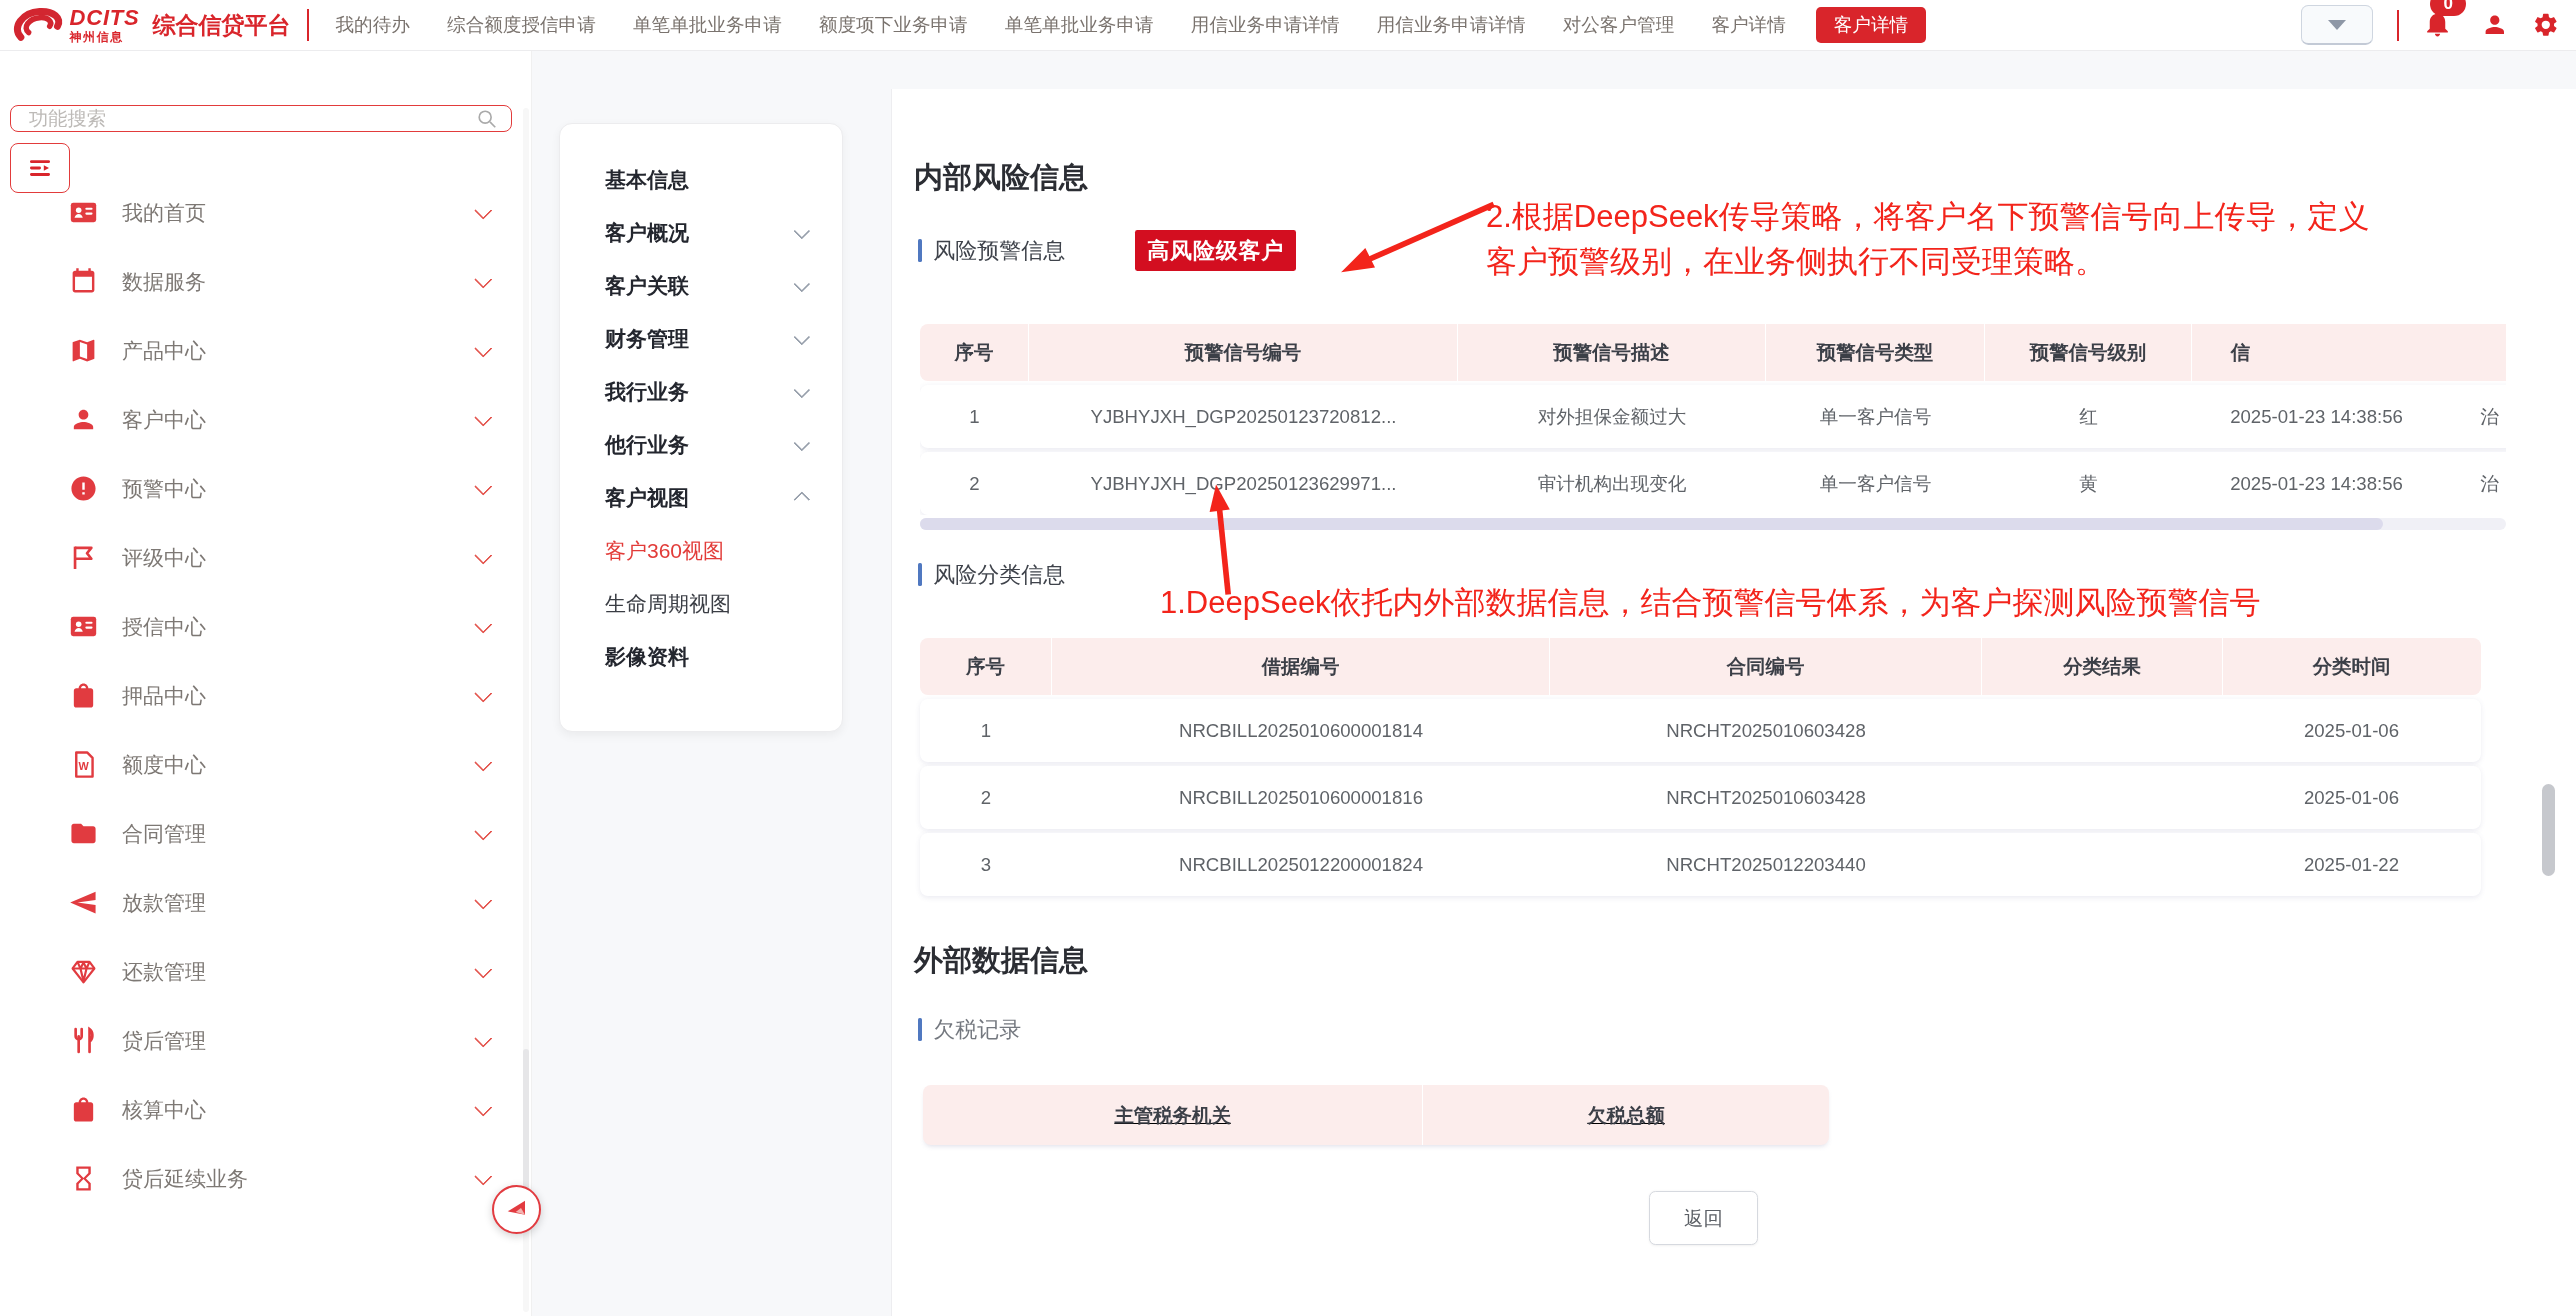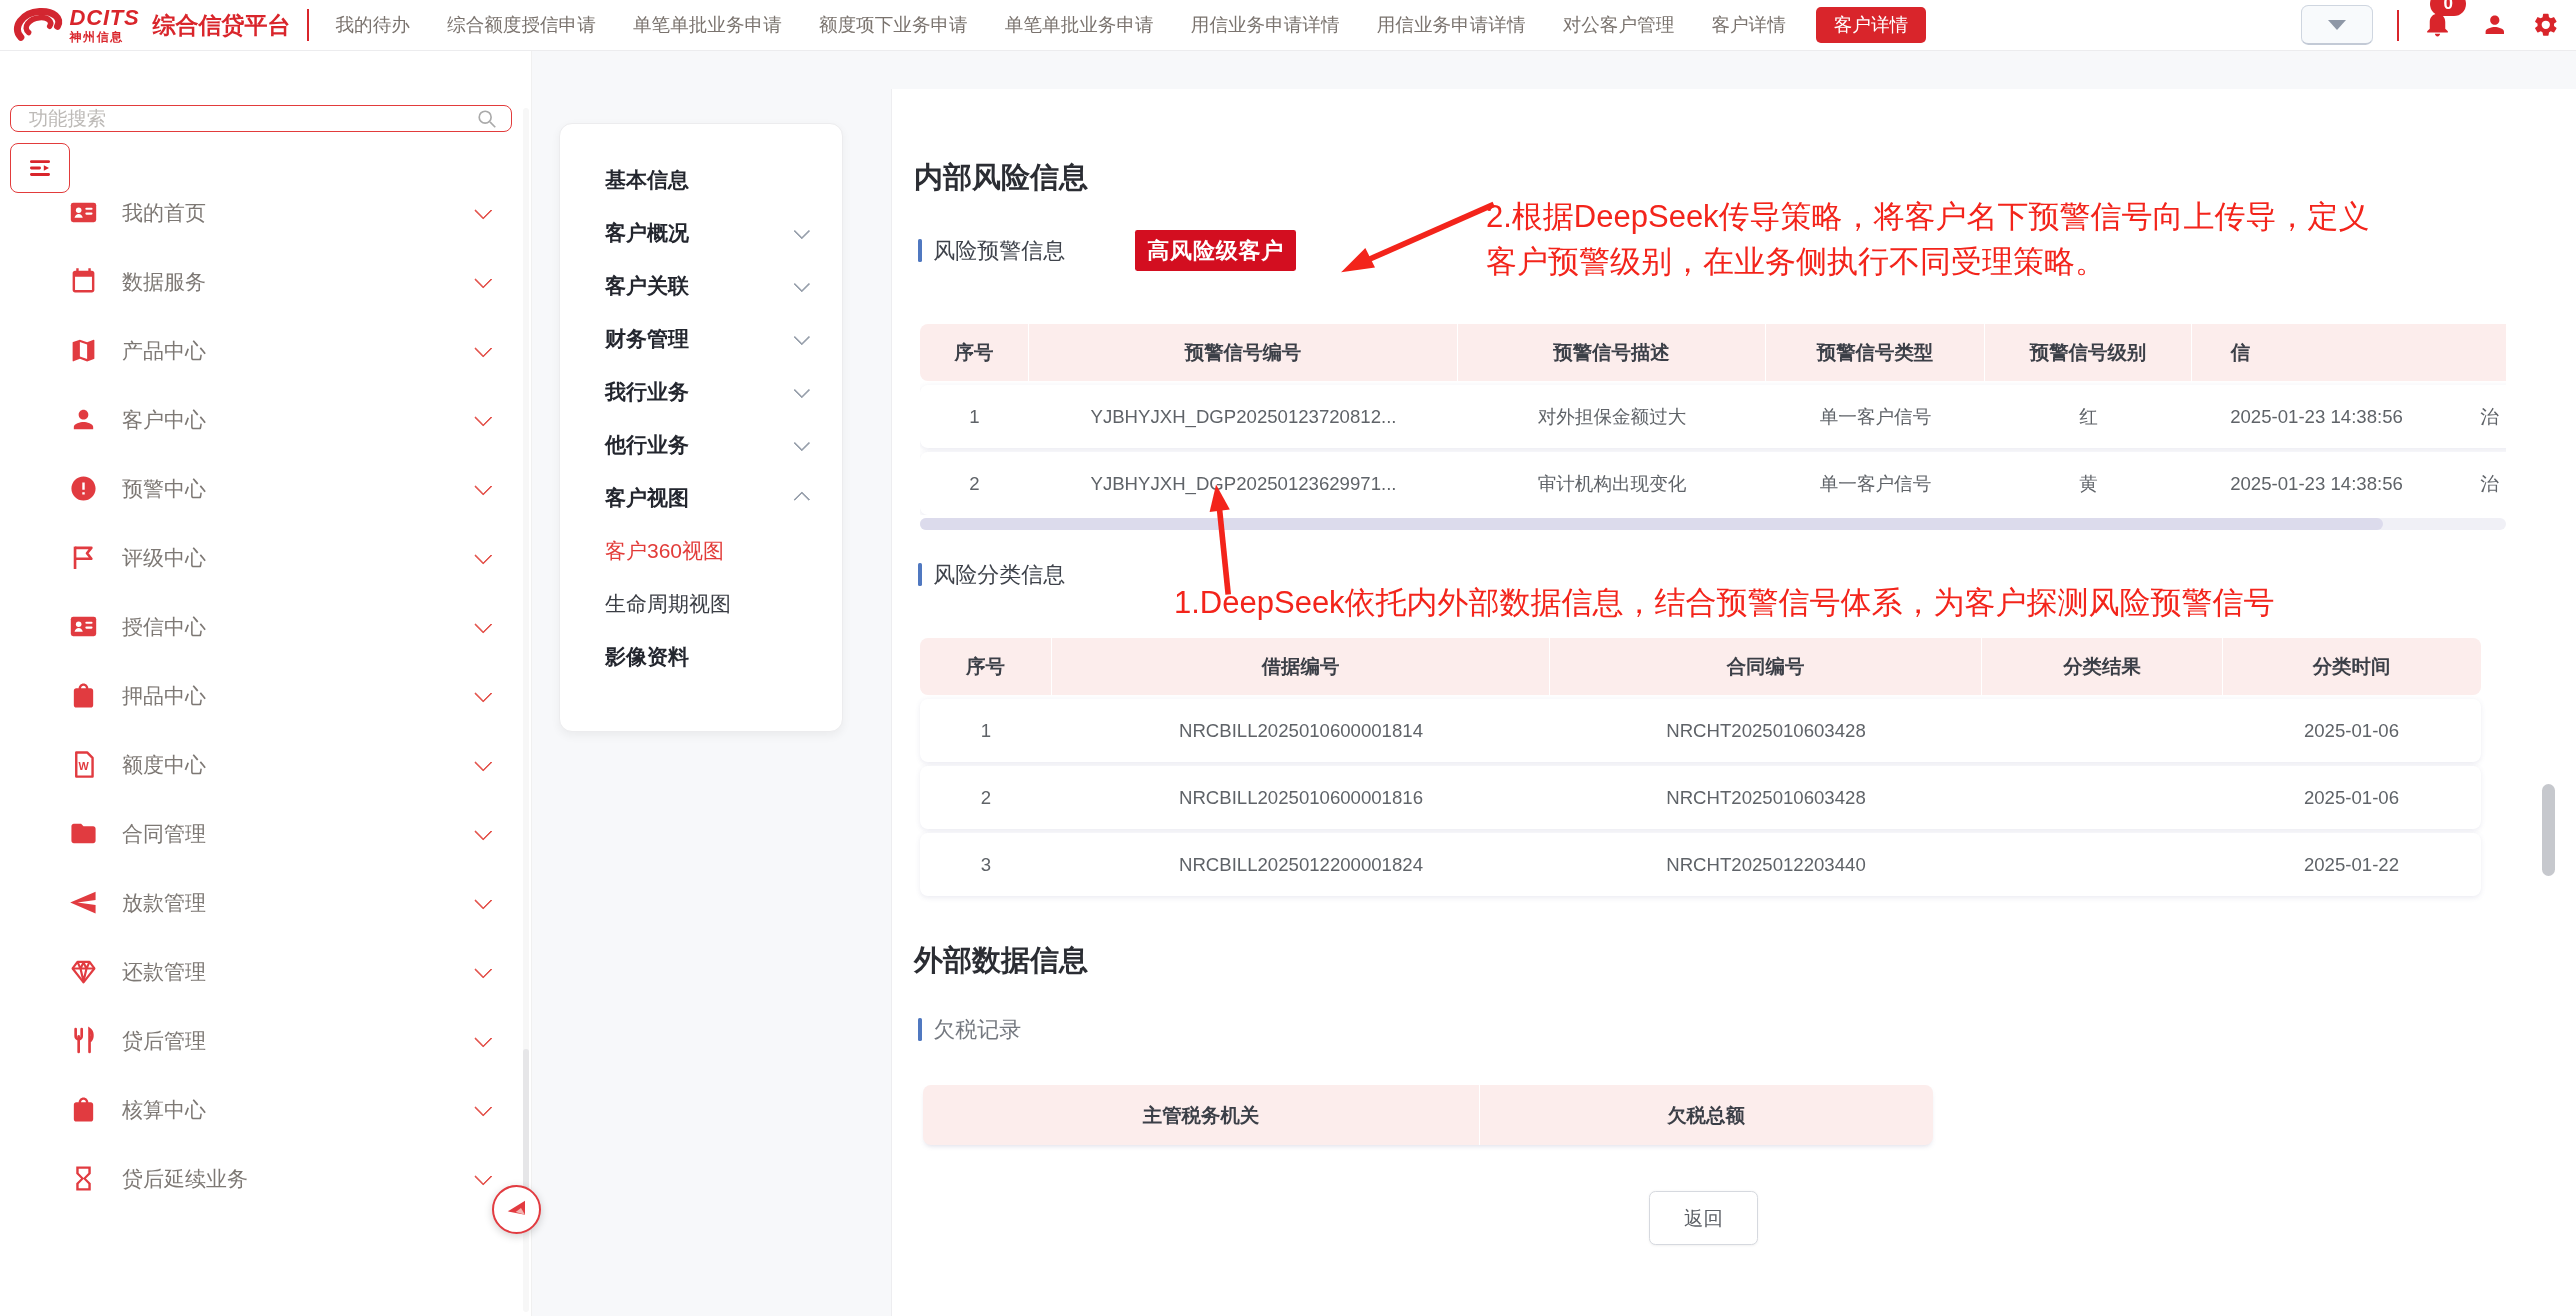"1.DeepSeek依托内外部数据信息，结合预警信号体系，为客户探测风险预警信号" #note1 { left: 282px -> 268px }
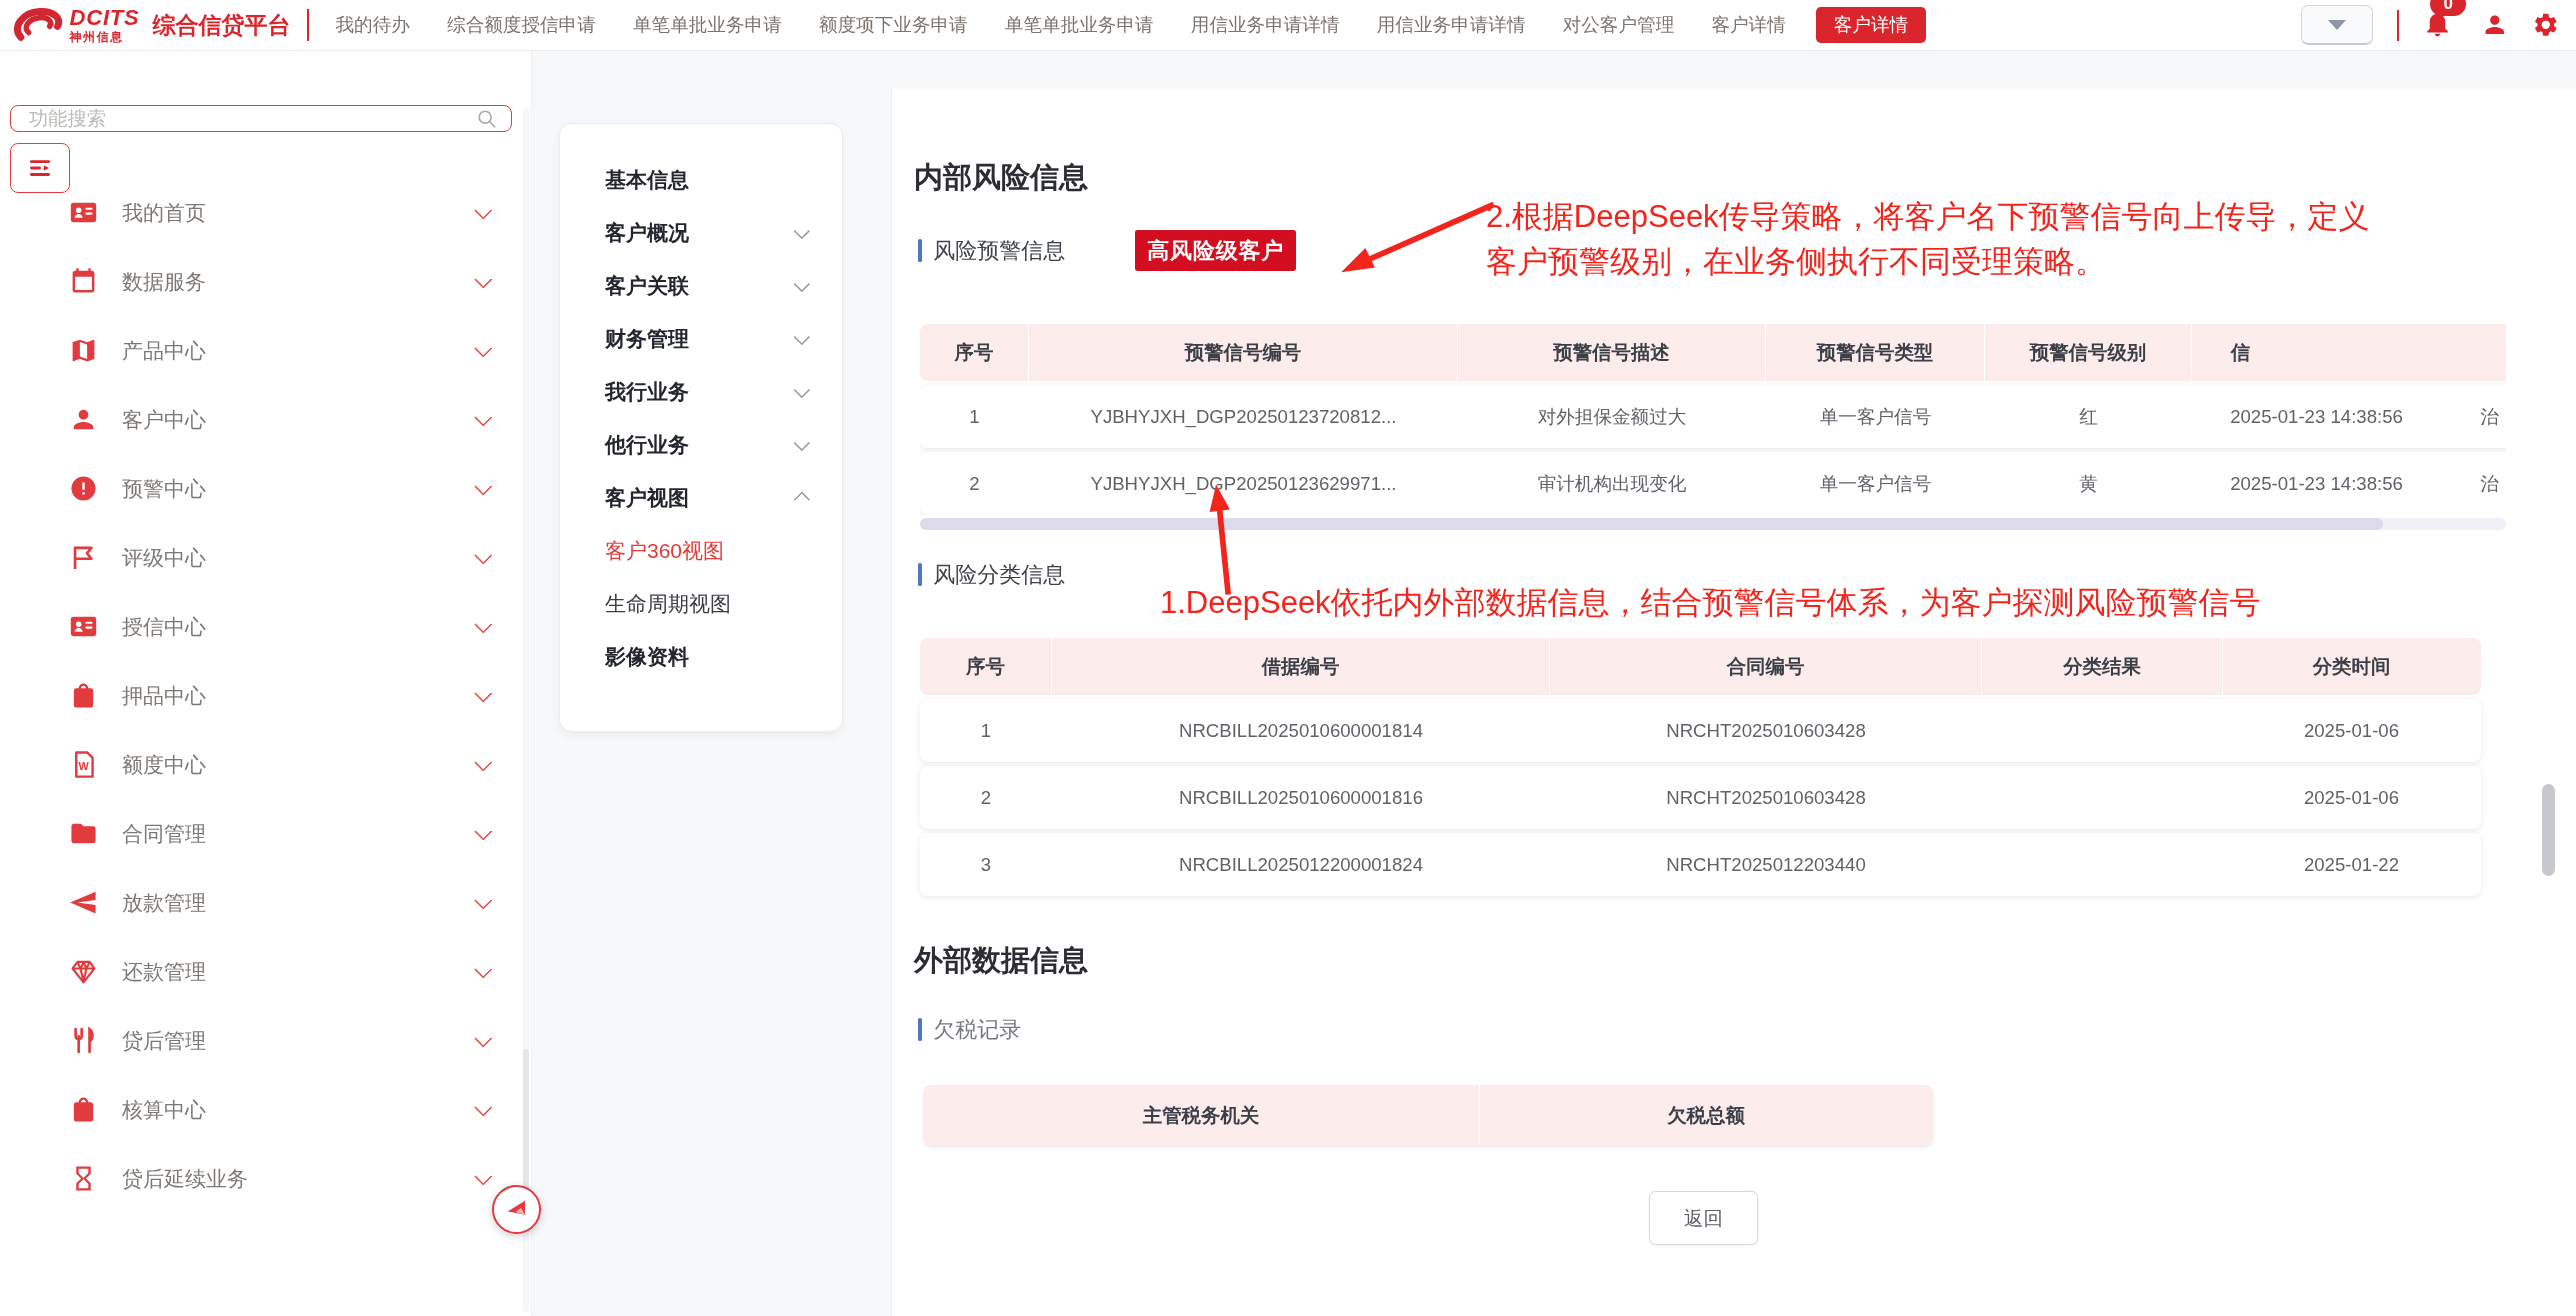"主管税务机关" #tbl3 { text-decoration: none -> underline; width: 1010px -> 906px }
